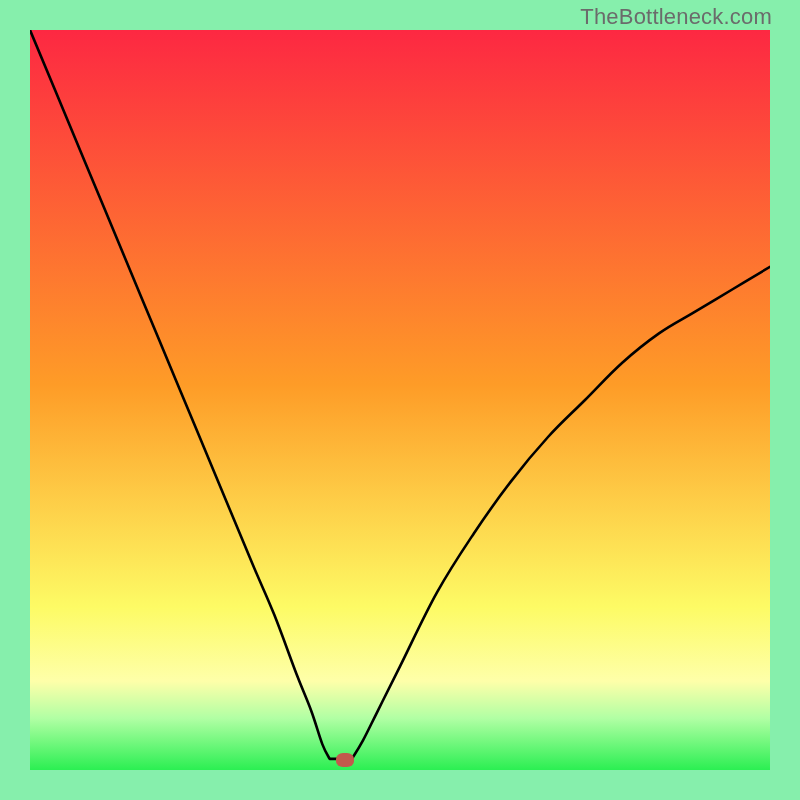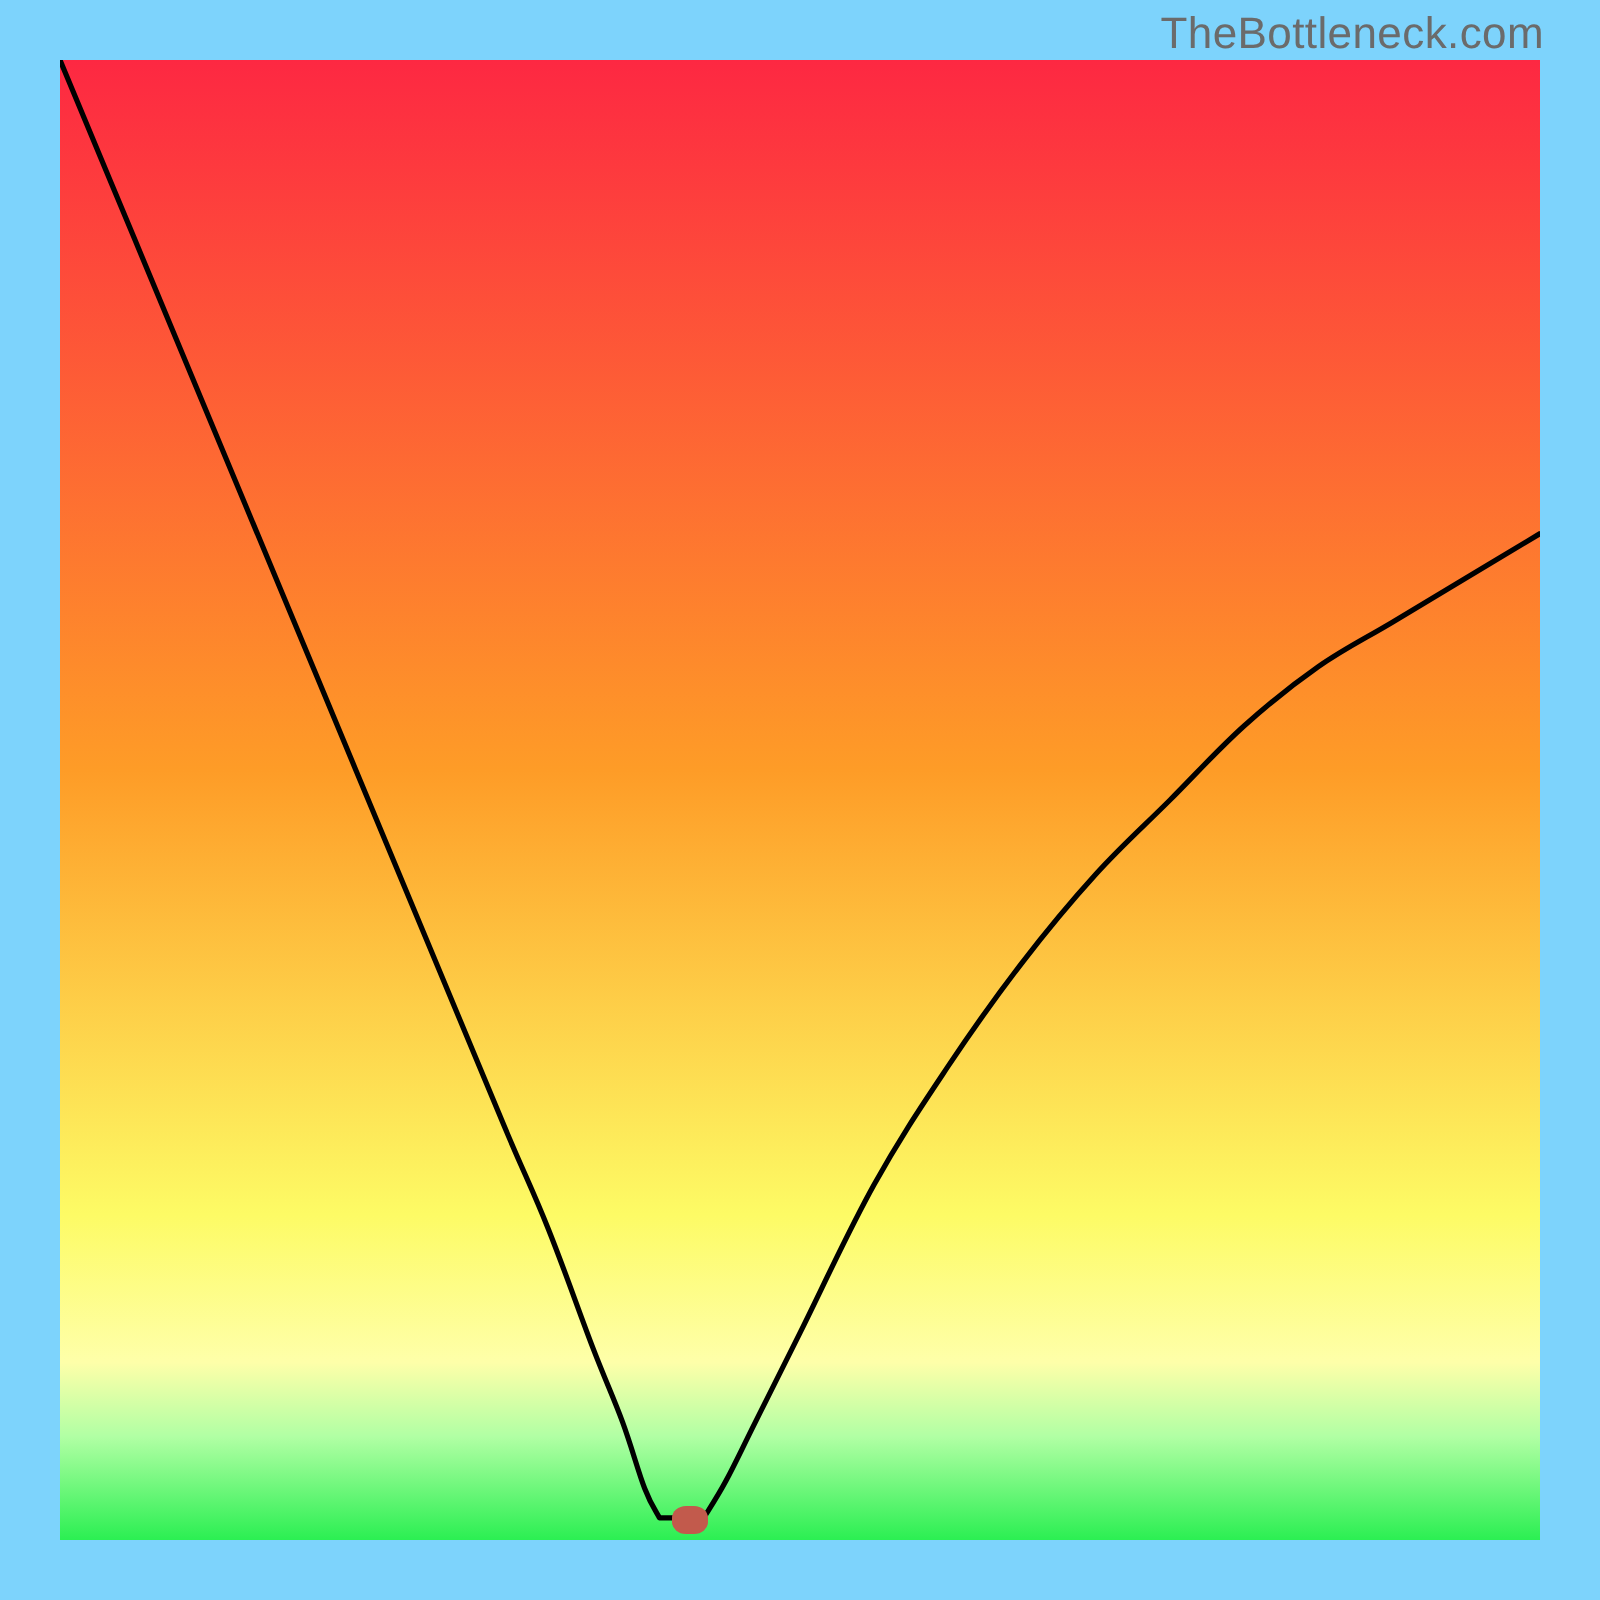"TheBottleneck.com" .frame { background: #7dd3fc -> #86efac }
